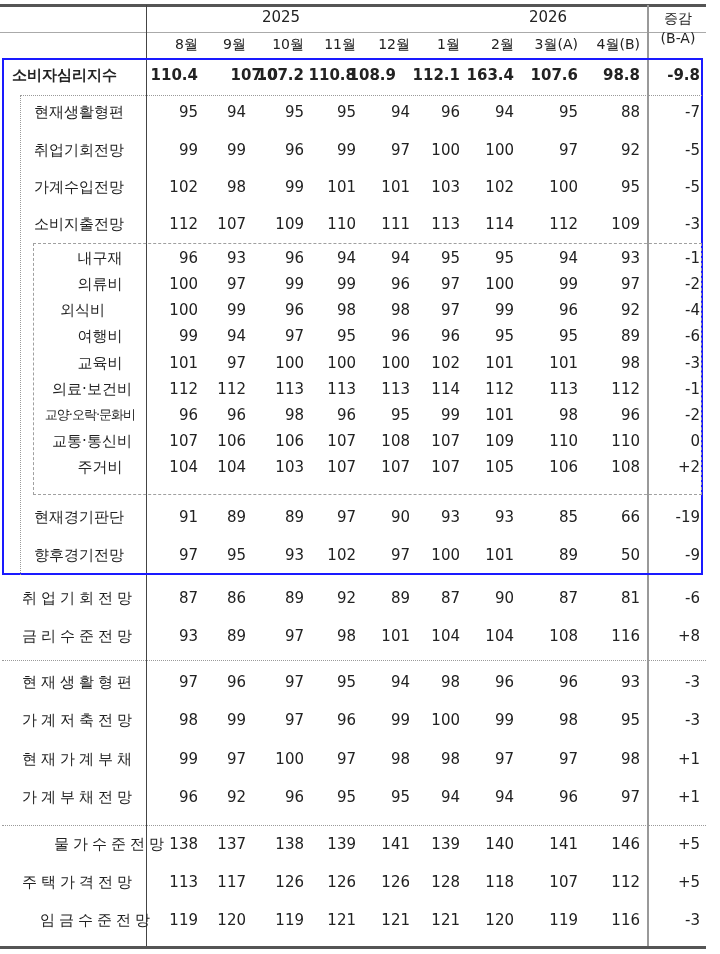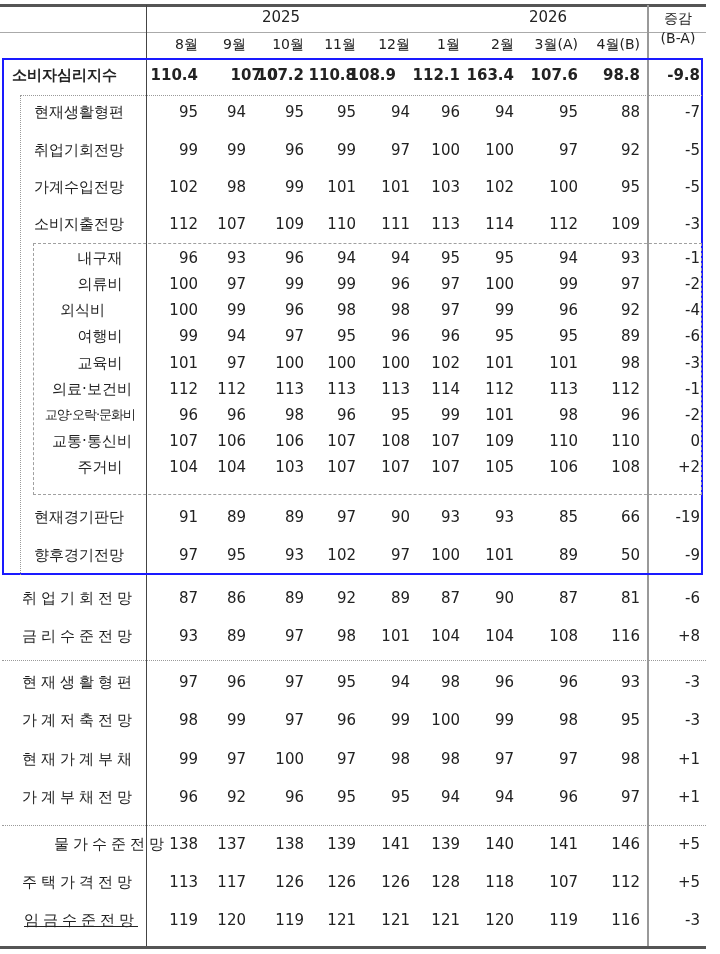"임금수준전망" div.lbl { left: 24px -> 40px; text-decoration: underline -> none }
